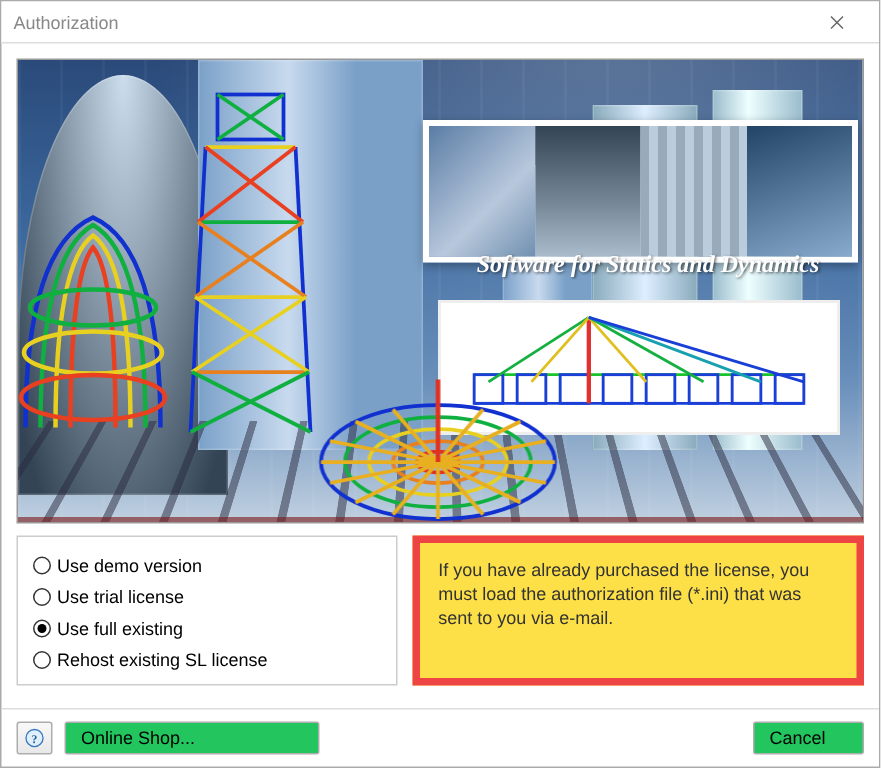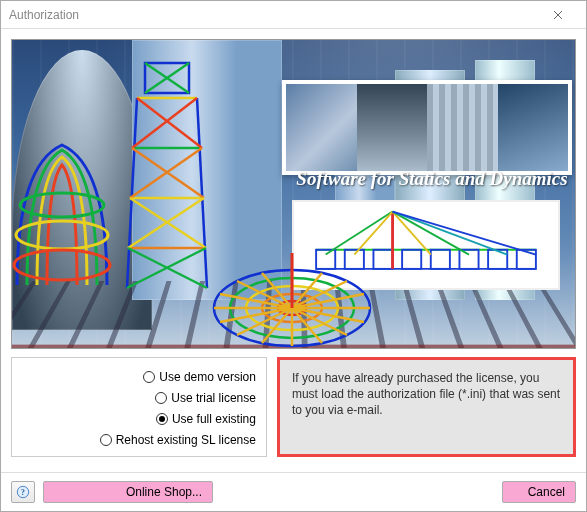"Software for Statics and Dynamics" .banner-text { font-size: 19px -> 16px }
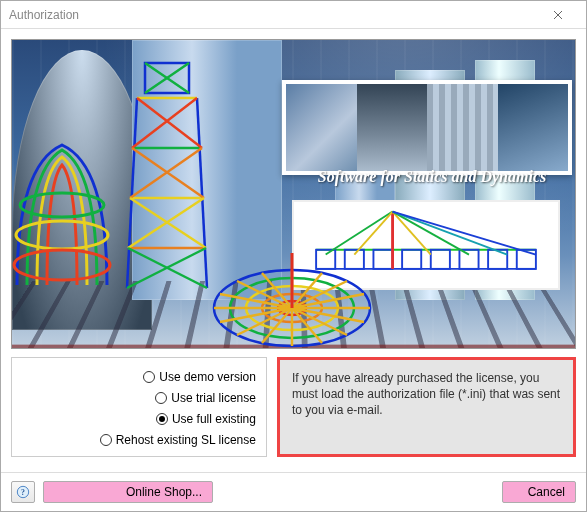"Use demo version" .radio-row { justify-content: flex-end -> none }
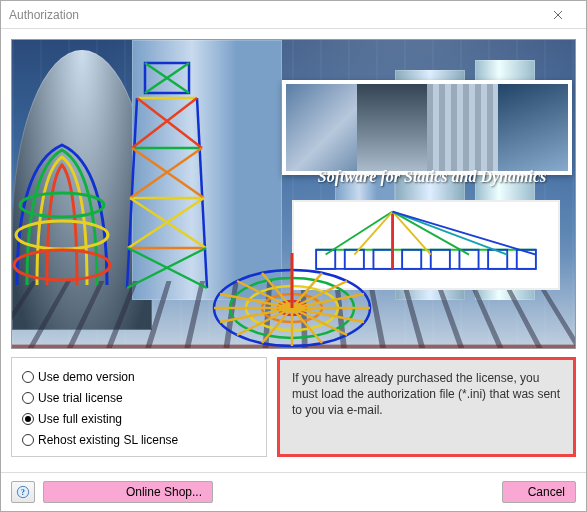"If you have already purchased" .desc { background: #e5e5e5 -> #fde047; border: 3px solid #ef4444 -> 5px solid #ef4444 }
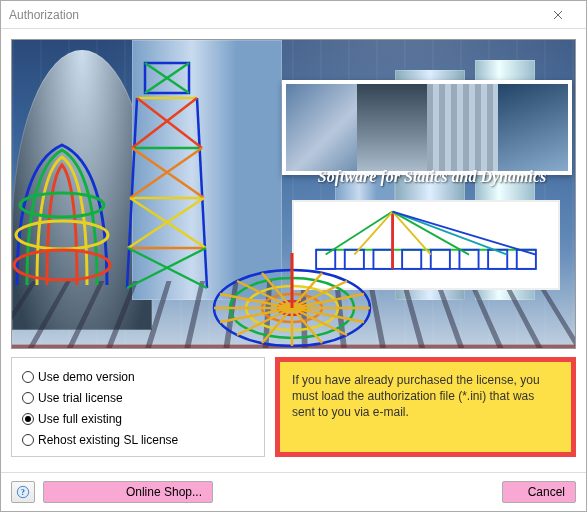"Online Shop..." .btn { background: #f9a8d4 -> #22c55e; justify-content: flex-end -> flex-start }
